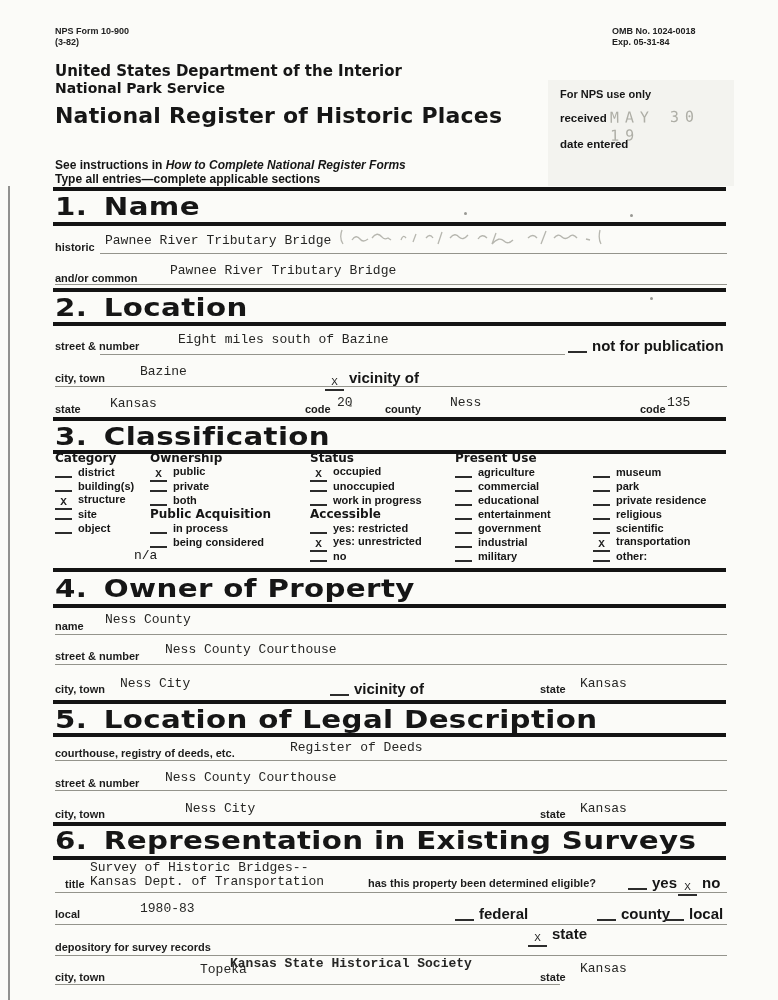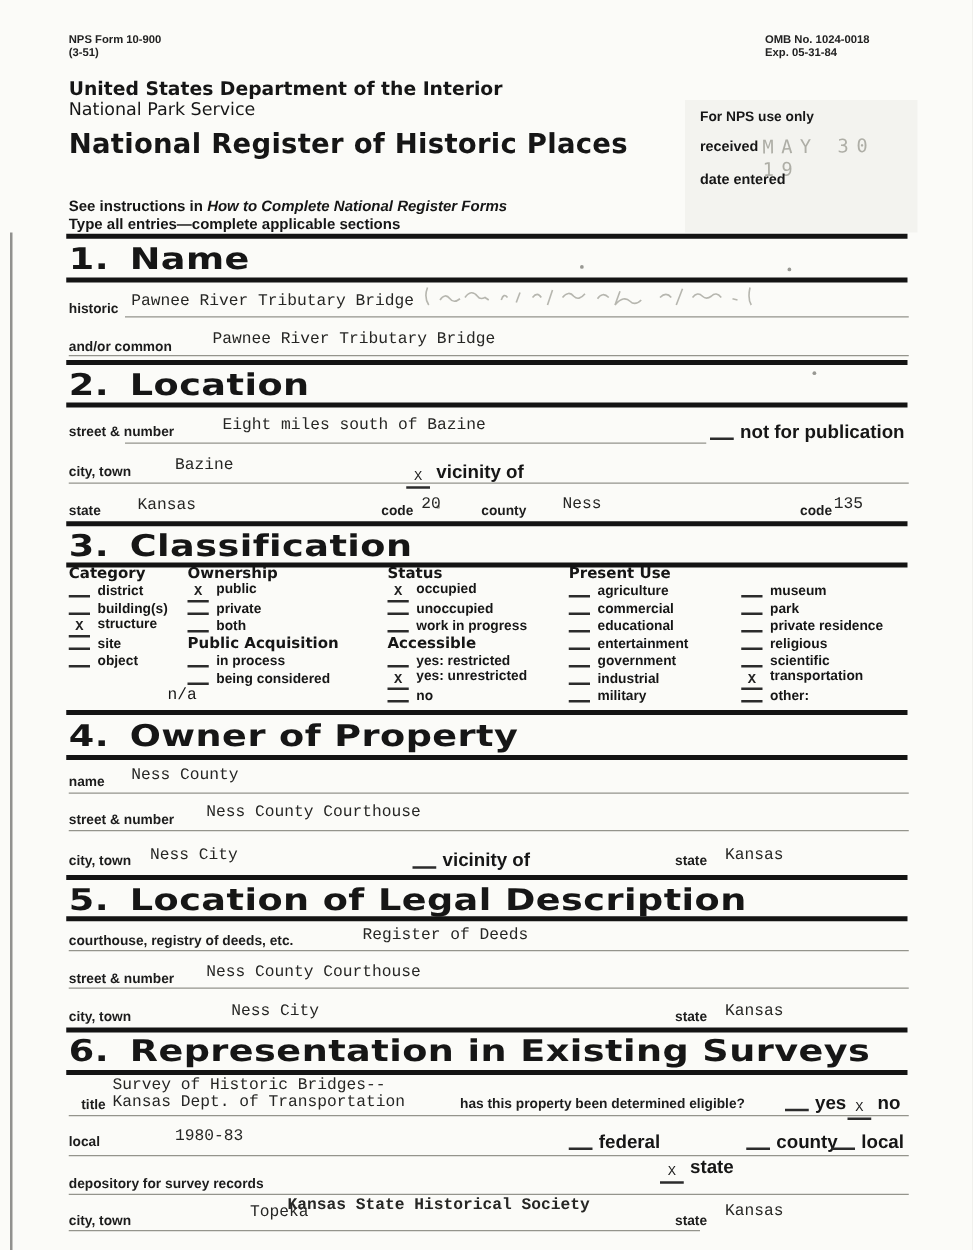"(3-51)" div.abs { text: 3-51 -> 3-82 }
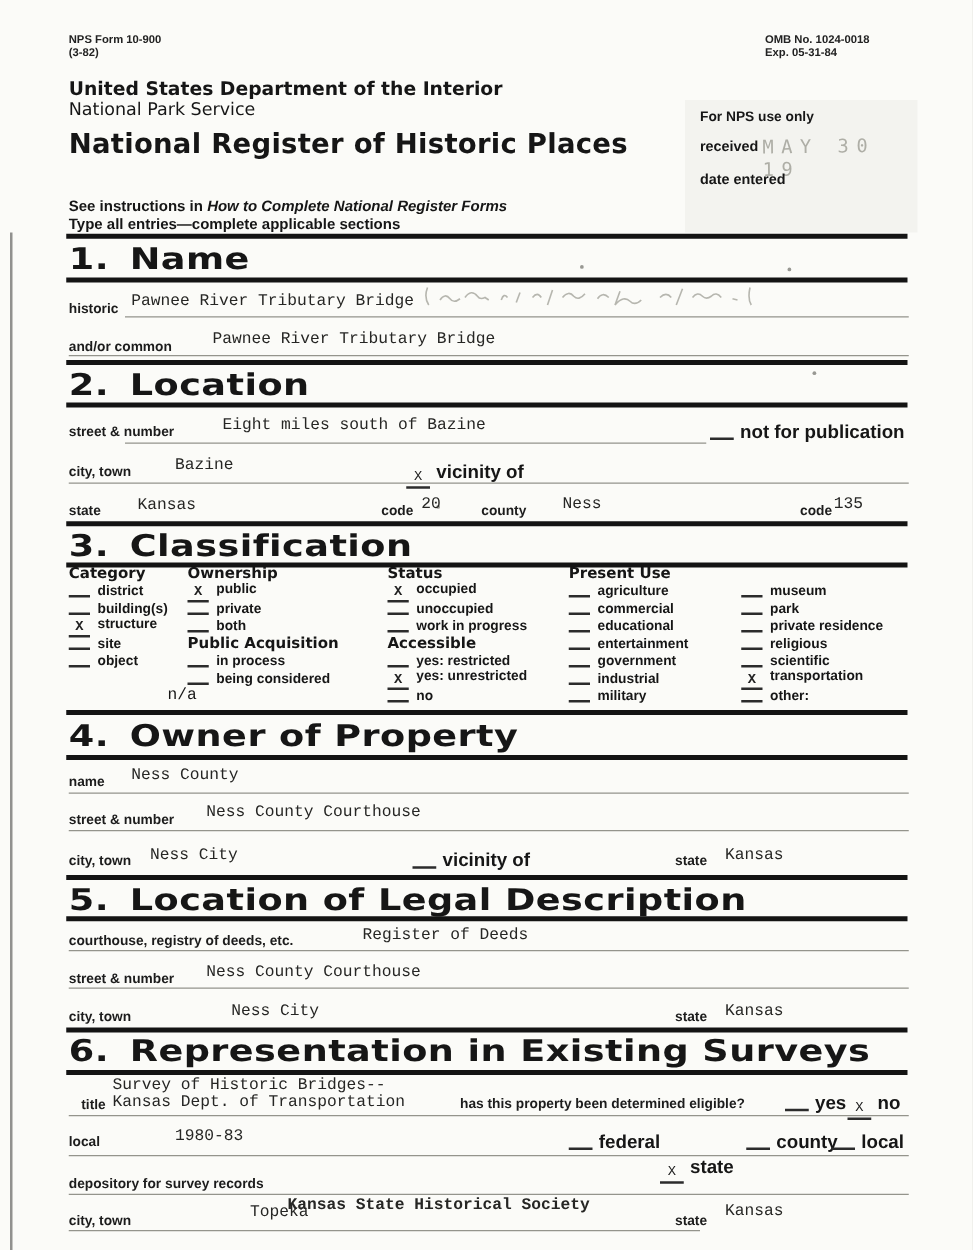"National Park Service" .bureau { font-weight: normal -> bold }
